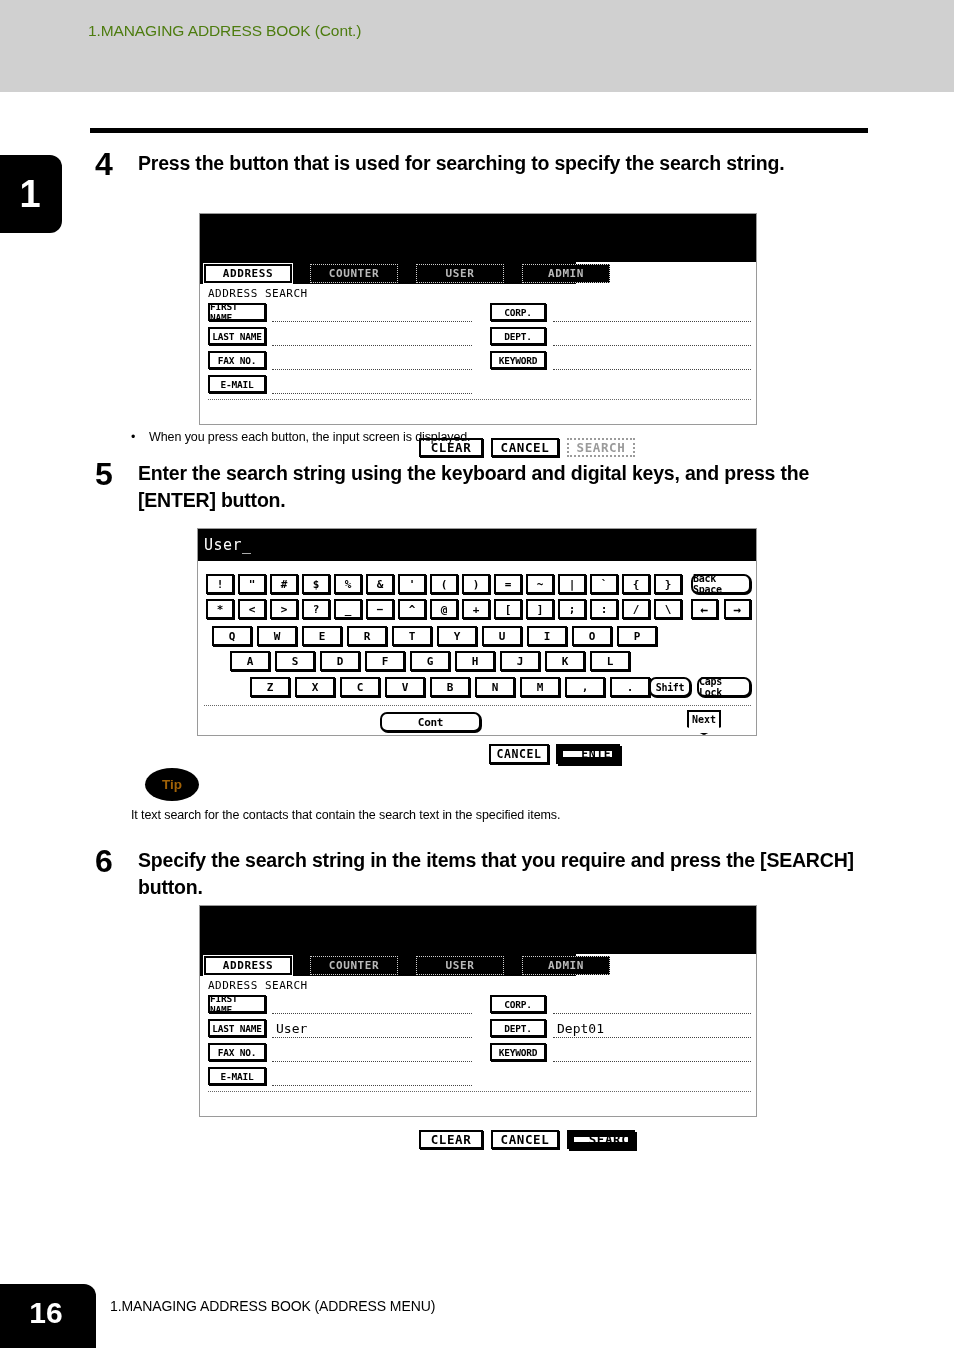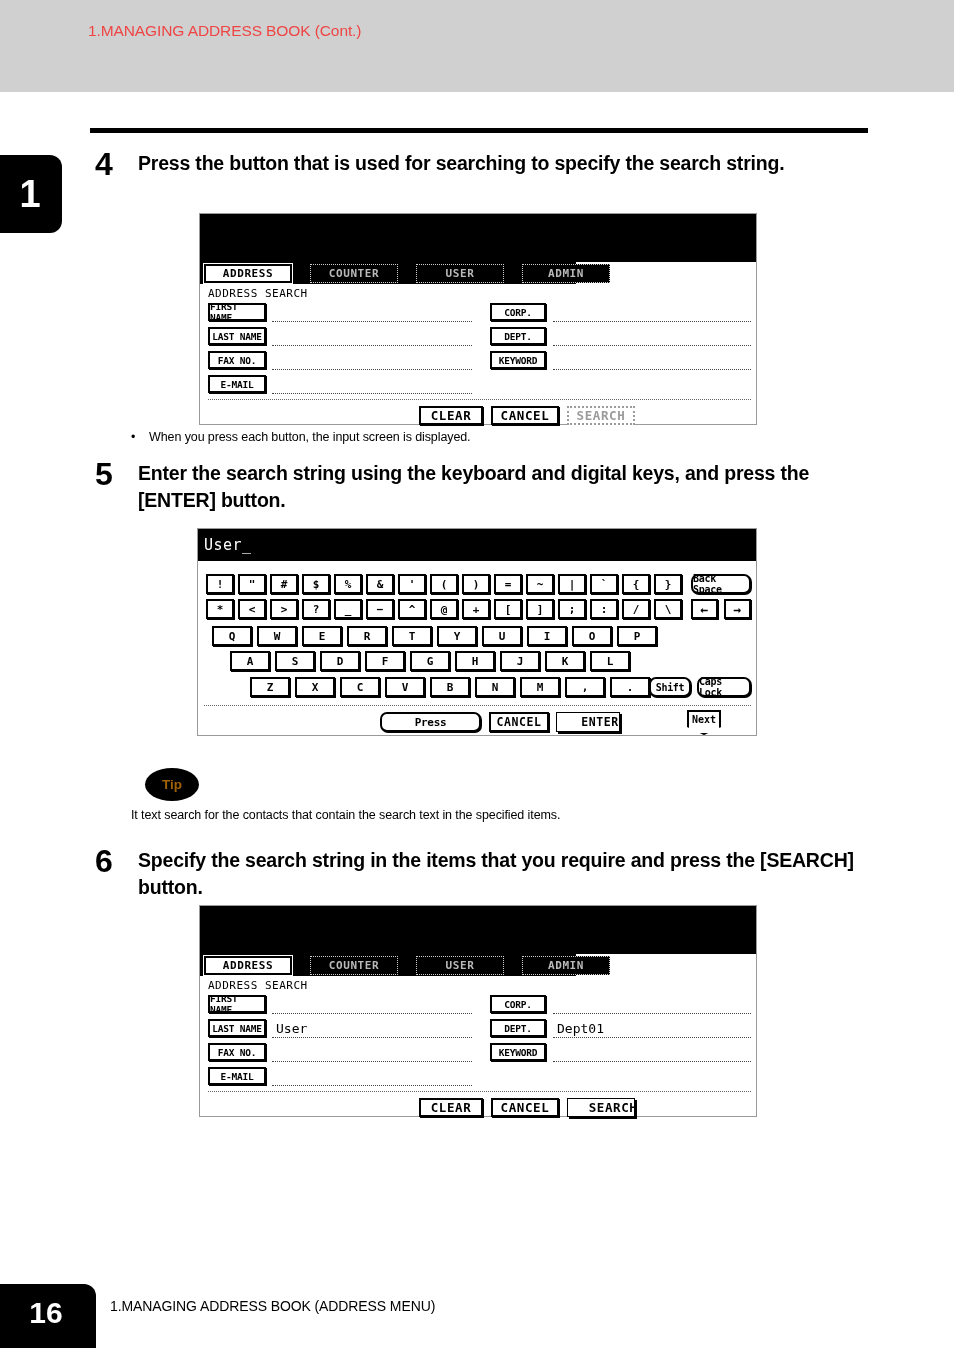"1.MANAGING ADDRESS BOOK (Cont.)" .hdr-title { color: #ef4444 -> #4d7c0f }
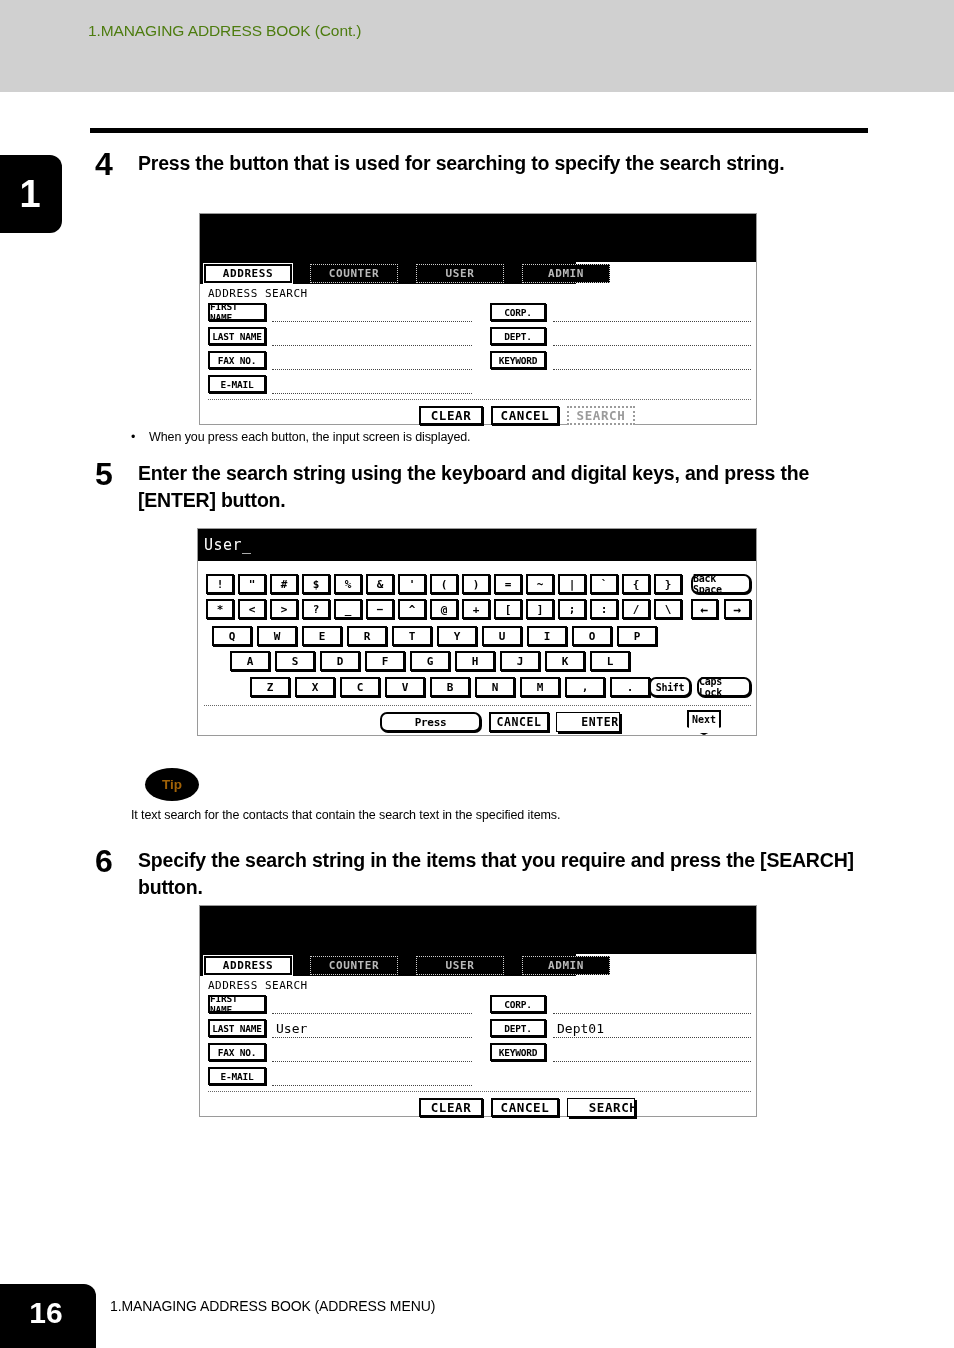"CLEAR" .abtn { margin-top: none -> 32px }
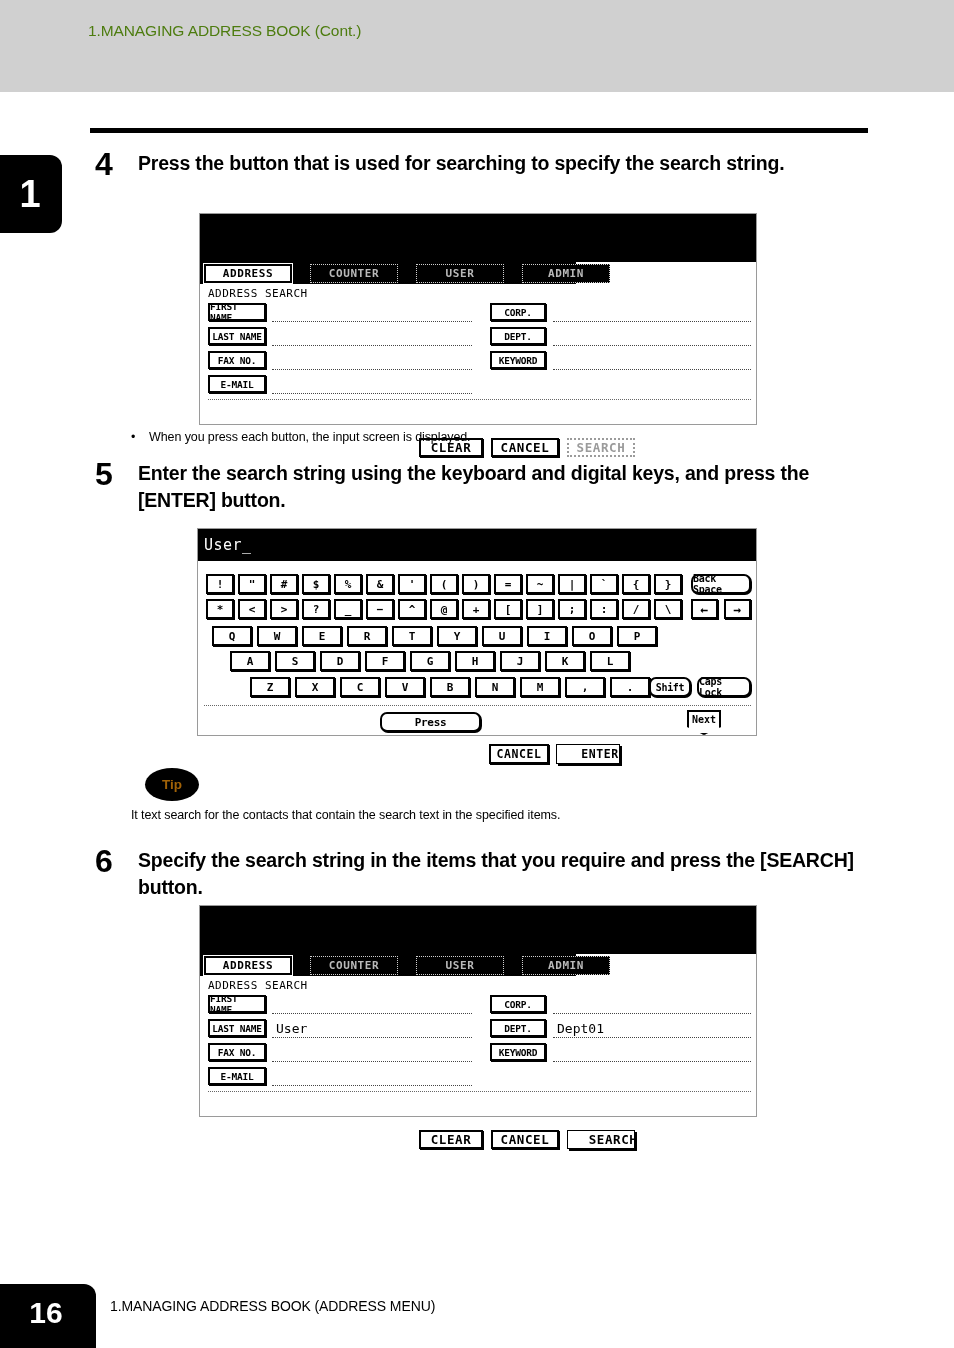"Press" div.key { text: Press -> Cont }
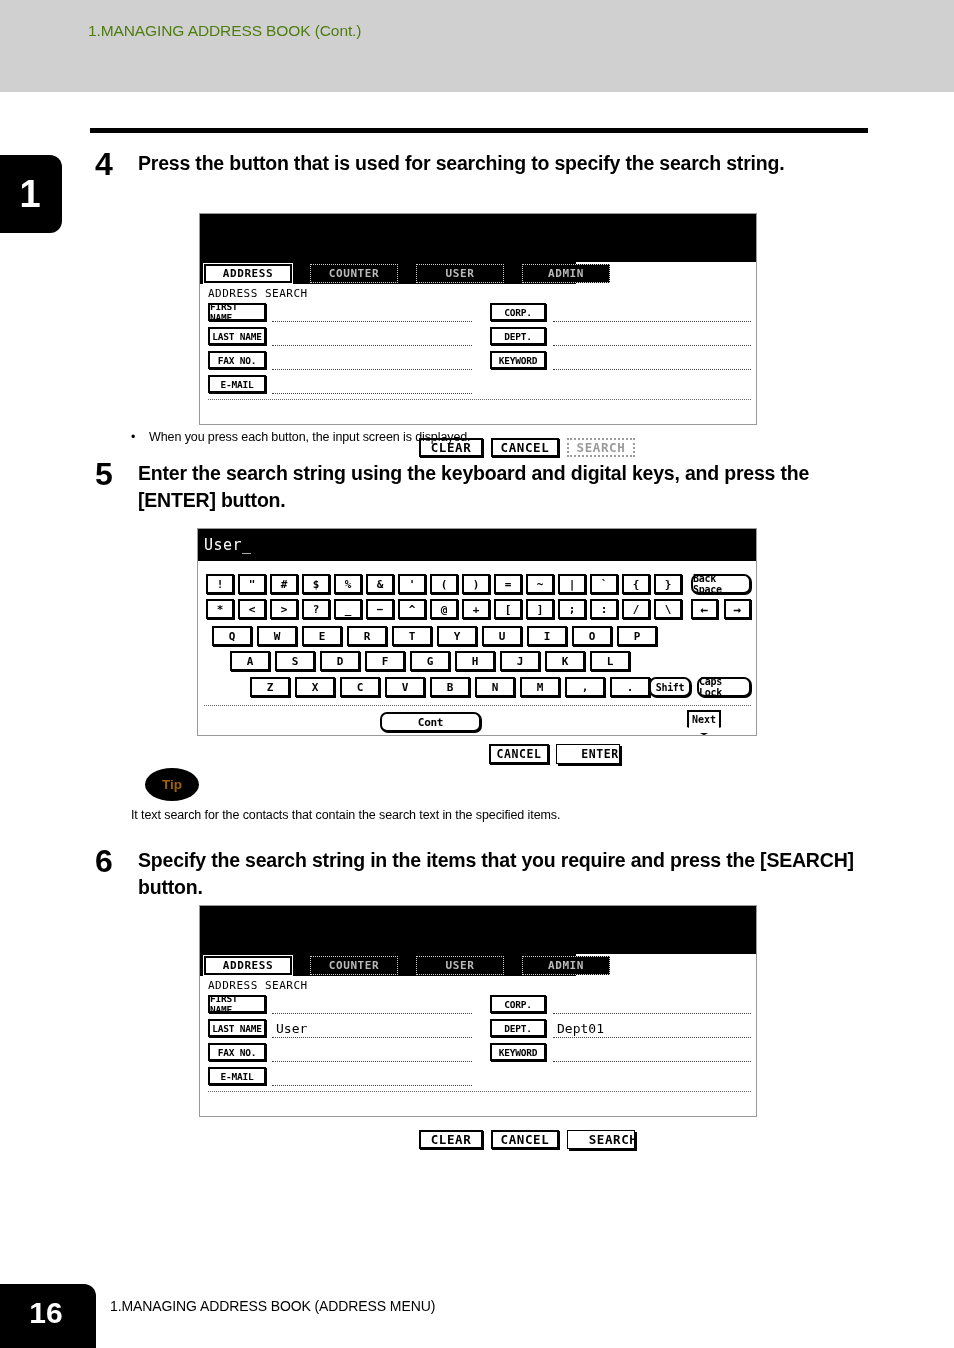"ENTER" .abtn.bold { border: 1px solid #000000 -> 7px solid #000000 }
